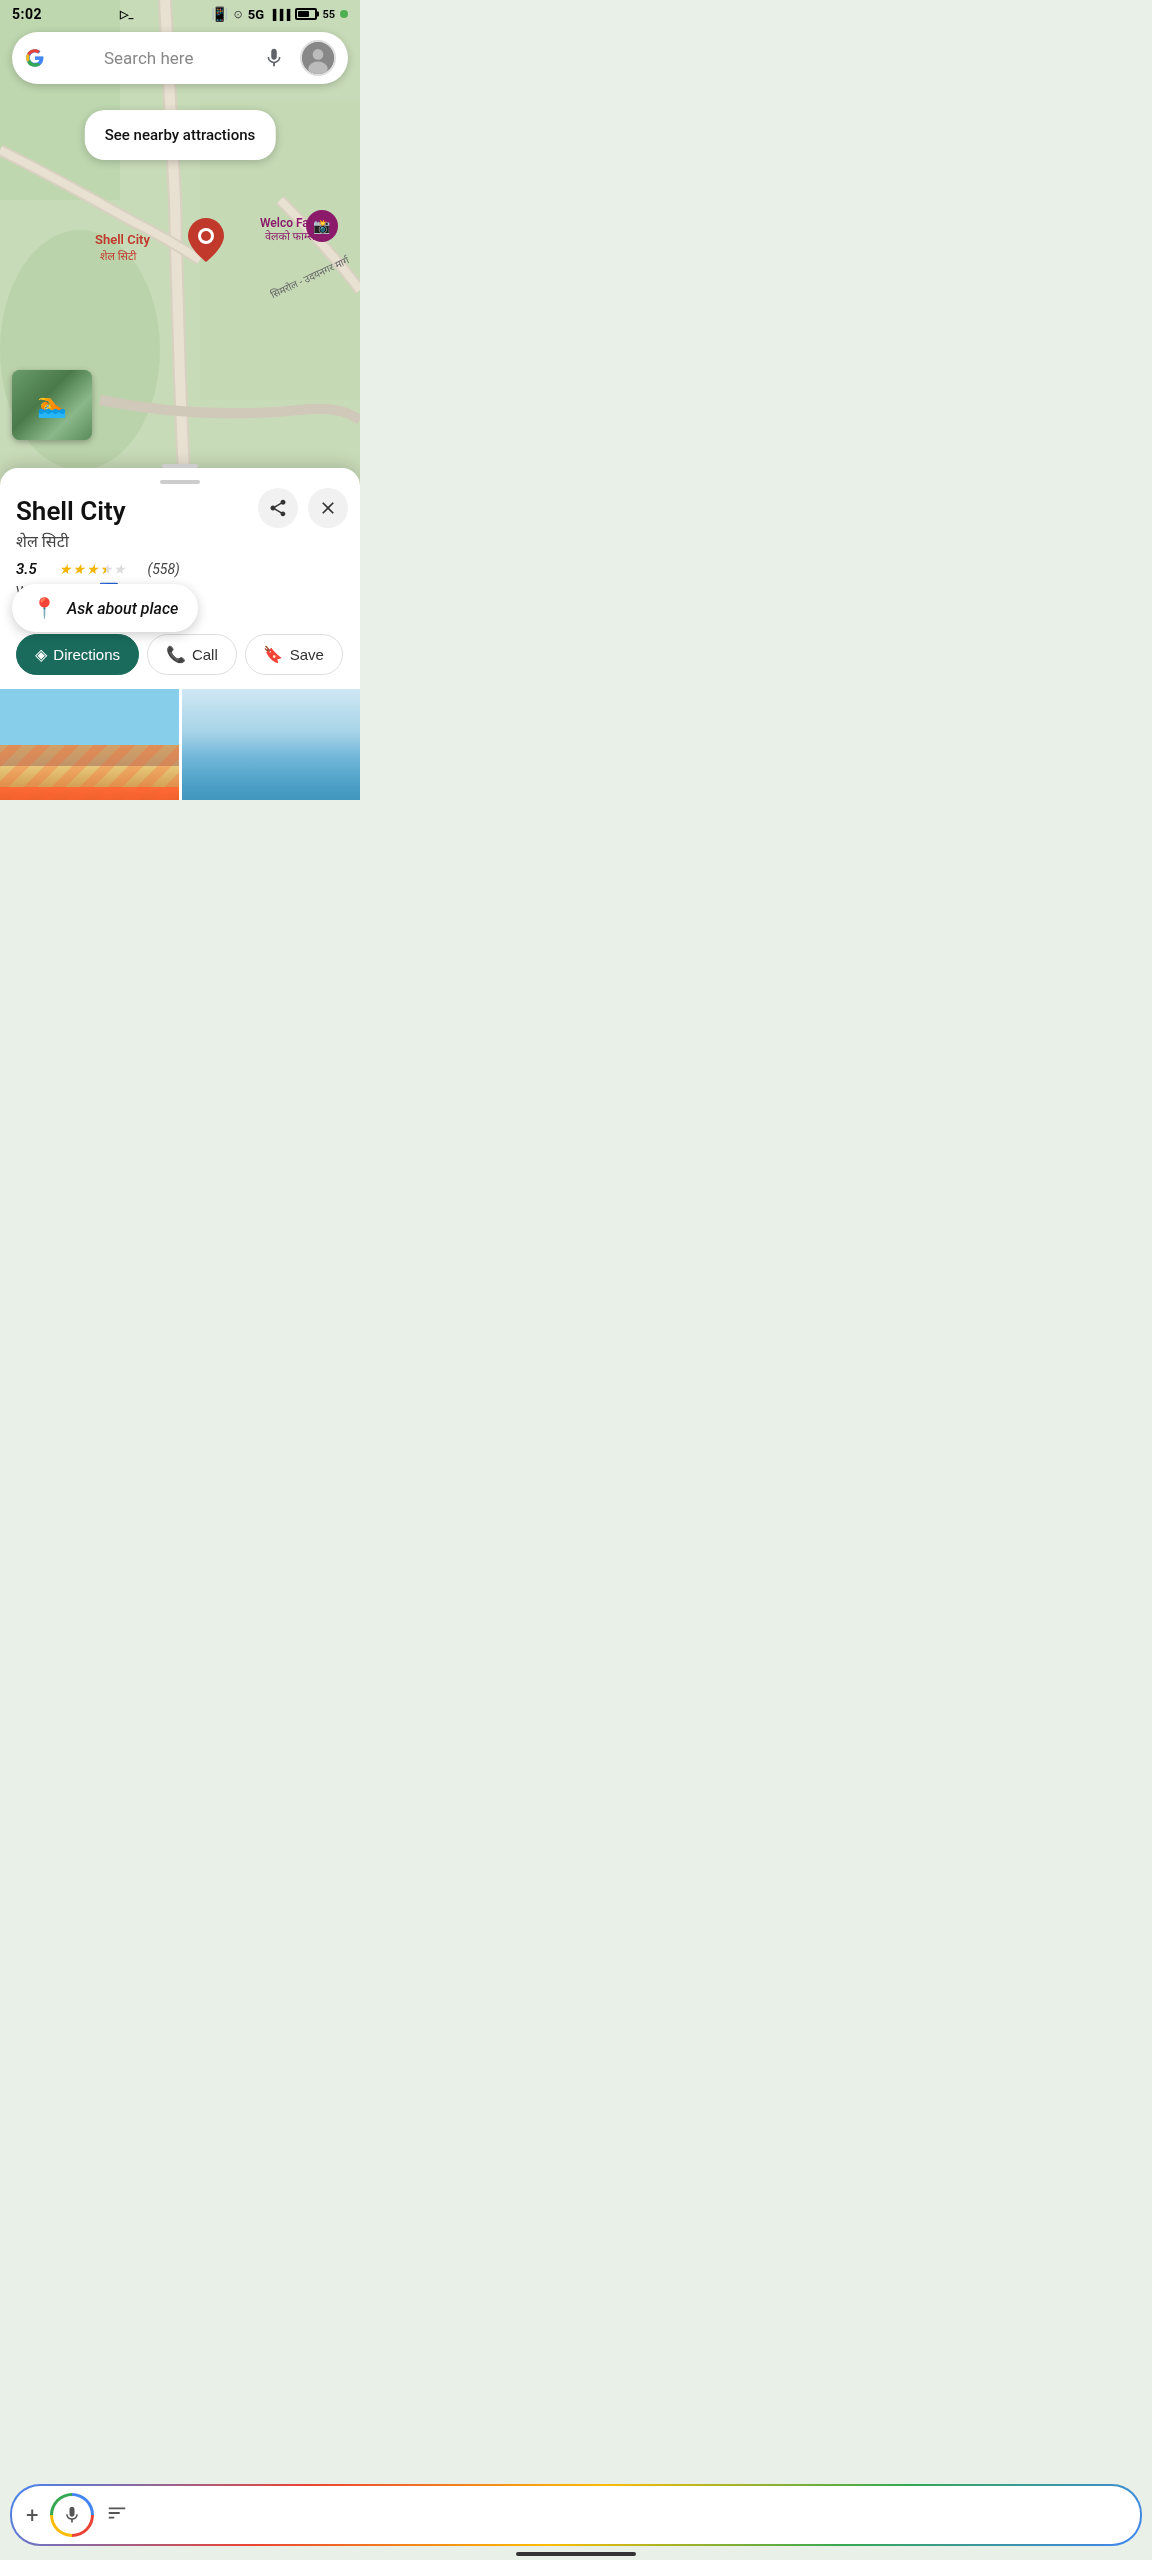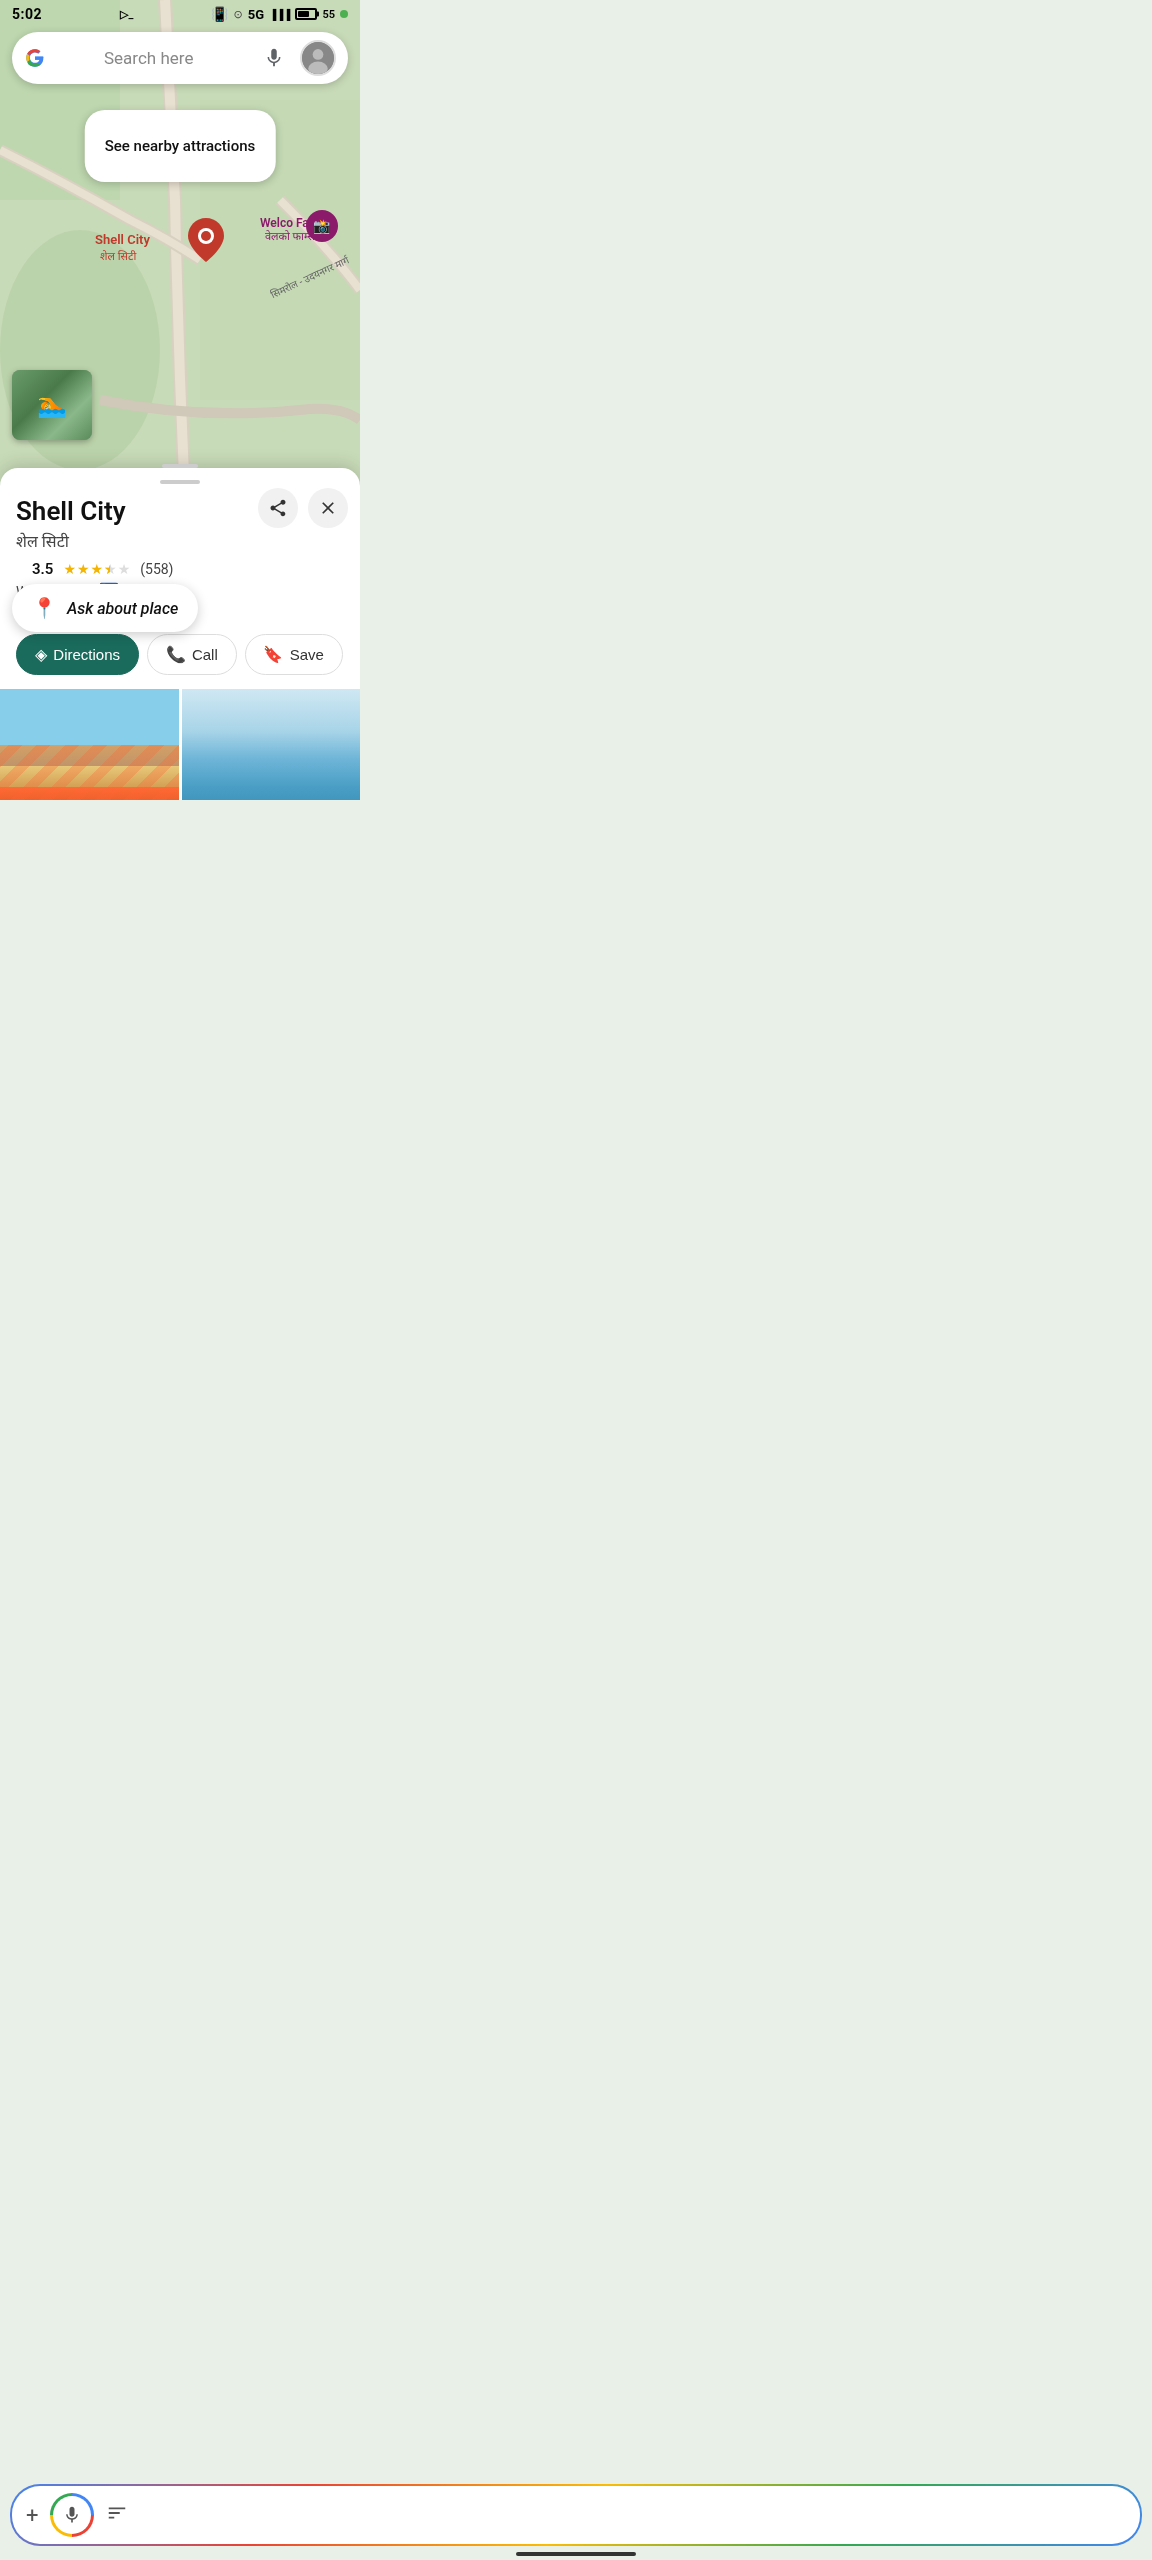"See nearby attractions" .nearby-chip { padding: 27px 20px -> 16px 20px }
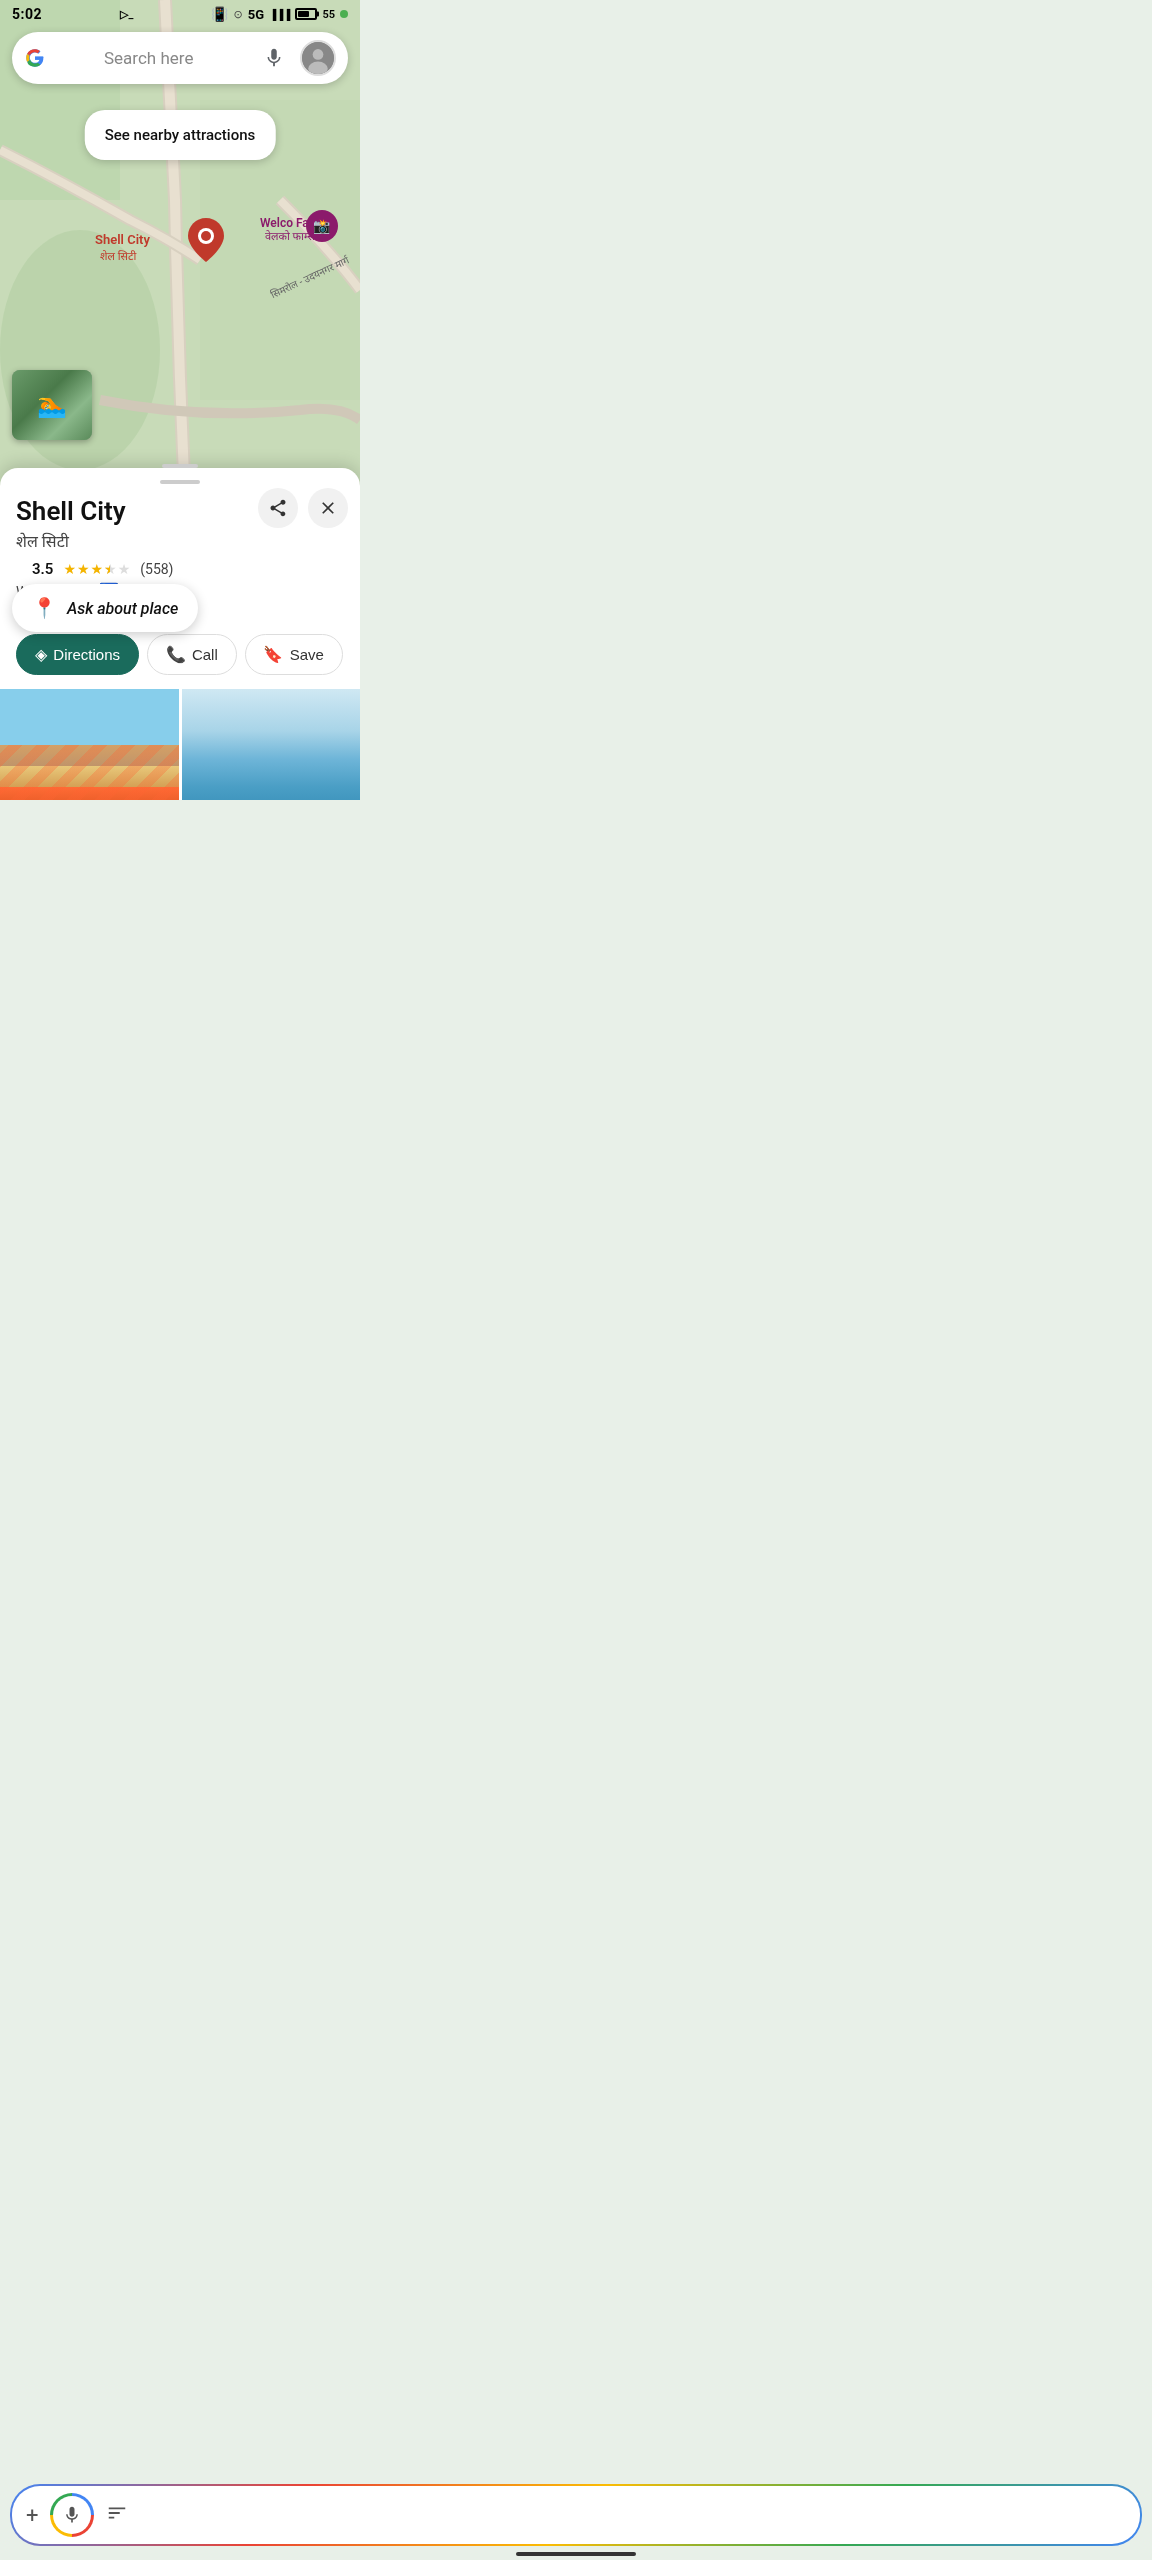"3.5" .rating-row { font-style: none -> italic; gap: 10px -> 22px; margin: 4px 16px -> 4px 0 }
